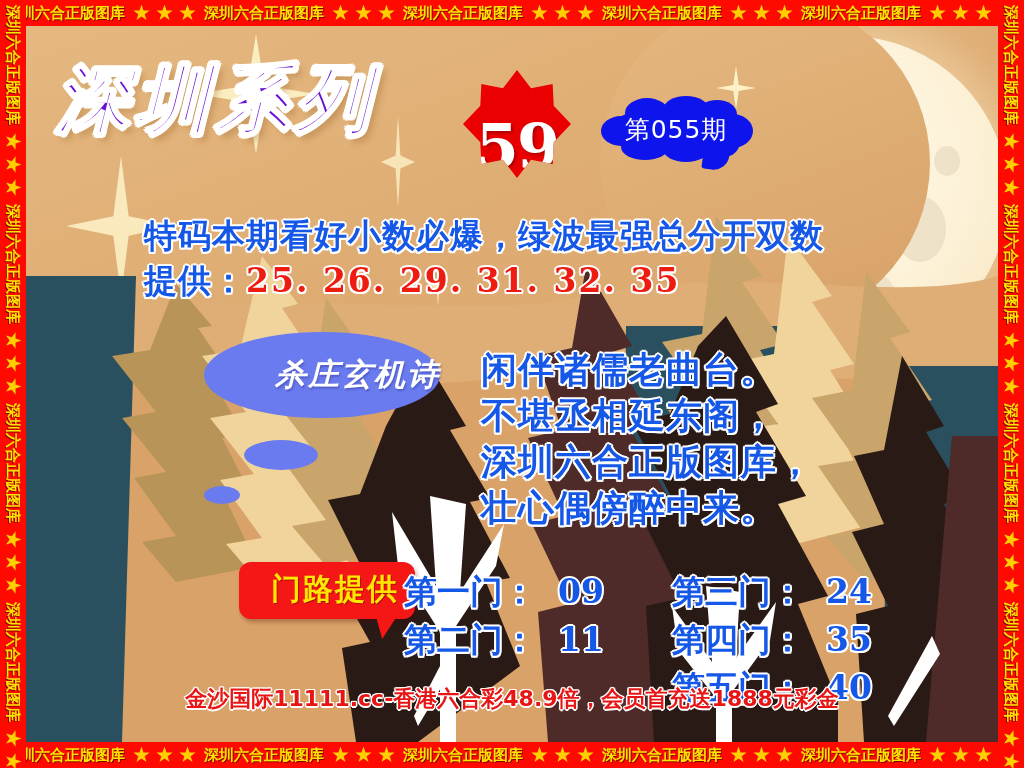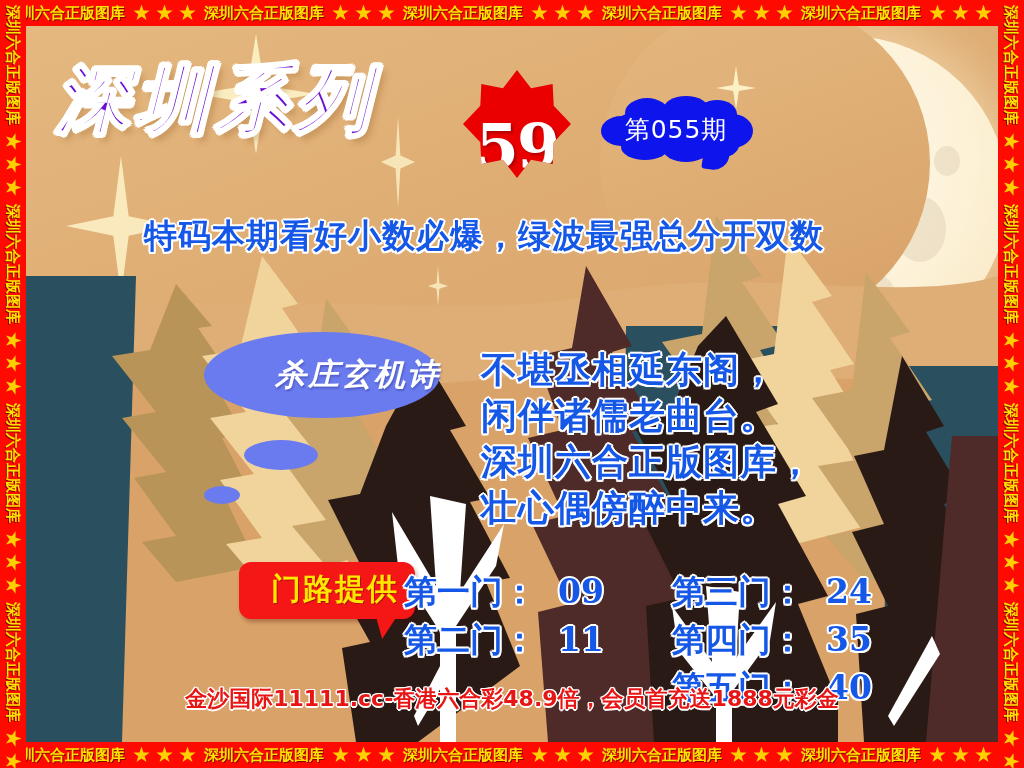"提供：25. 26. 29. 31. 32." div { html: none -> <div><span>提供：</span><span>25. 26. 29. 31. 32. 35</span></div> }
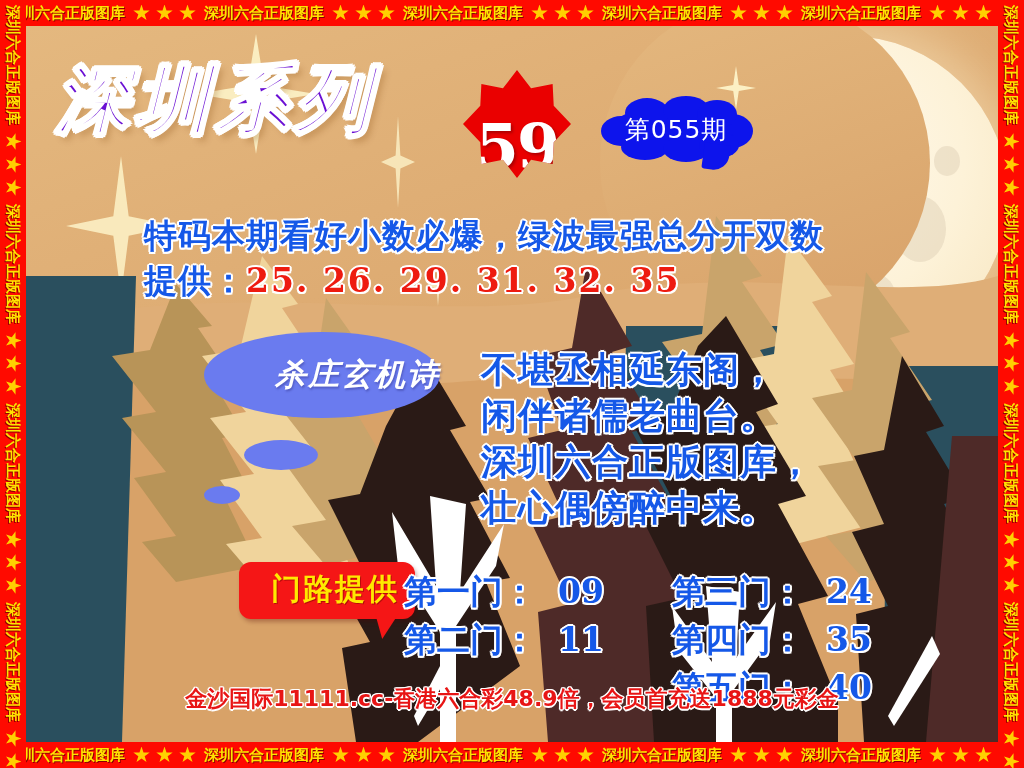"不堪丞相延东阁，" div { order: before "闲伴诸儒老曲台。" -> after "闲伴诸儒老曲台。" }
